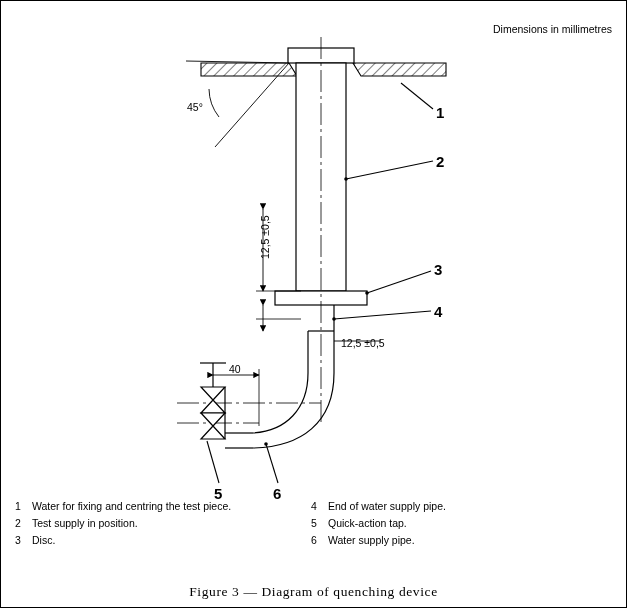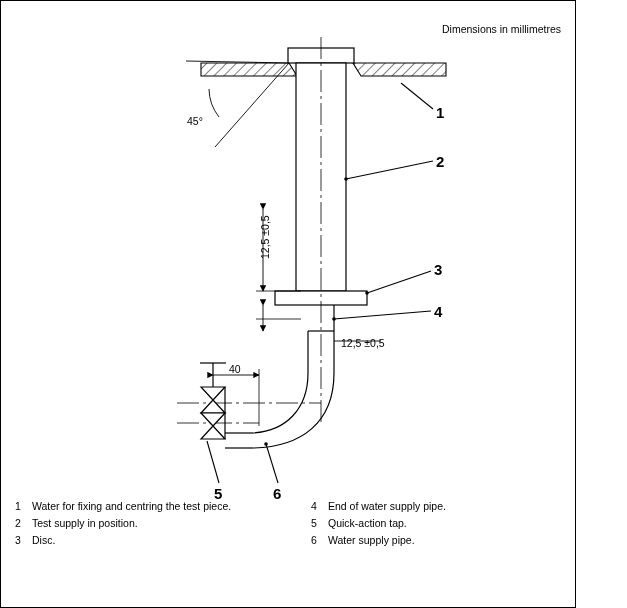"Dimensions in millimetres" #page { width: 576px -> 627px }
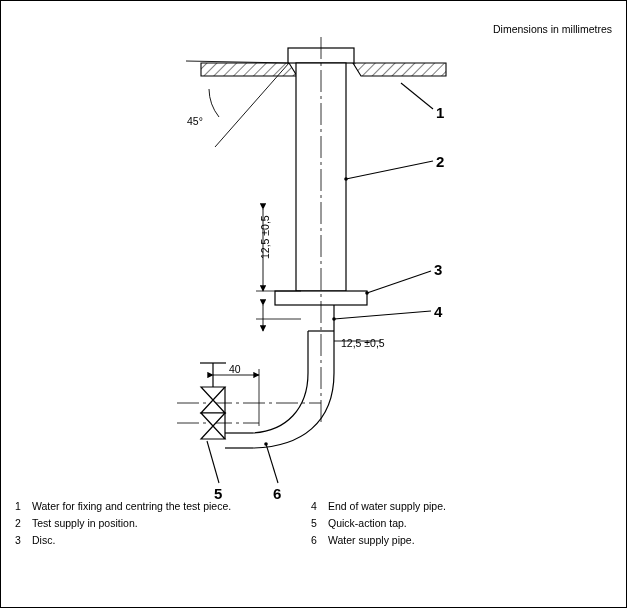"45°" div.dimlabel { margin-top: 14px -> none }
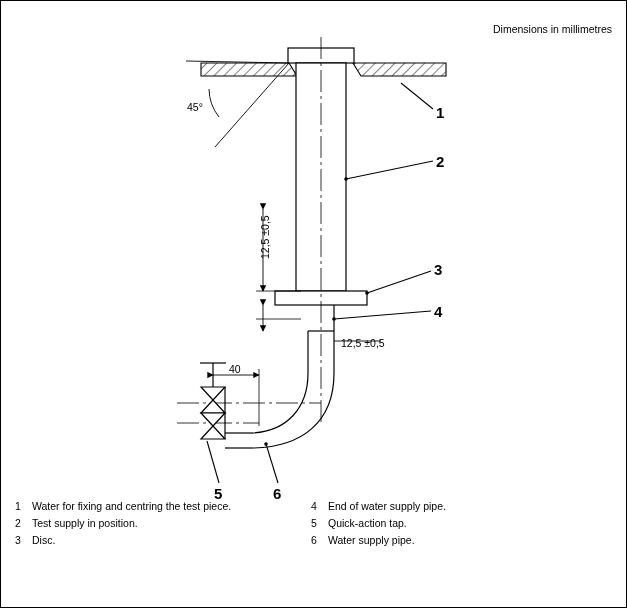"Figure 3 — Diagram of" div { html: none -> <div>Figure 3 — Diagram of quenching device</div> }
